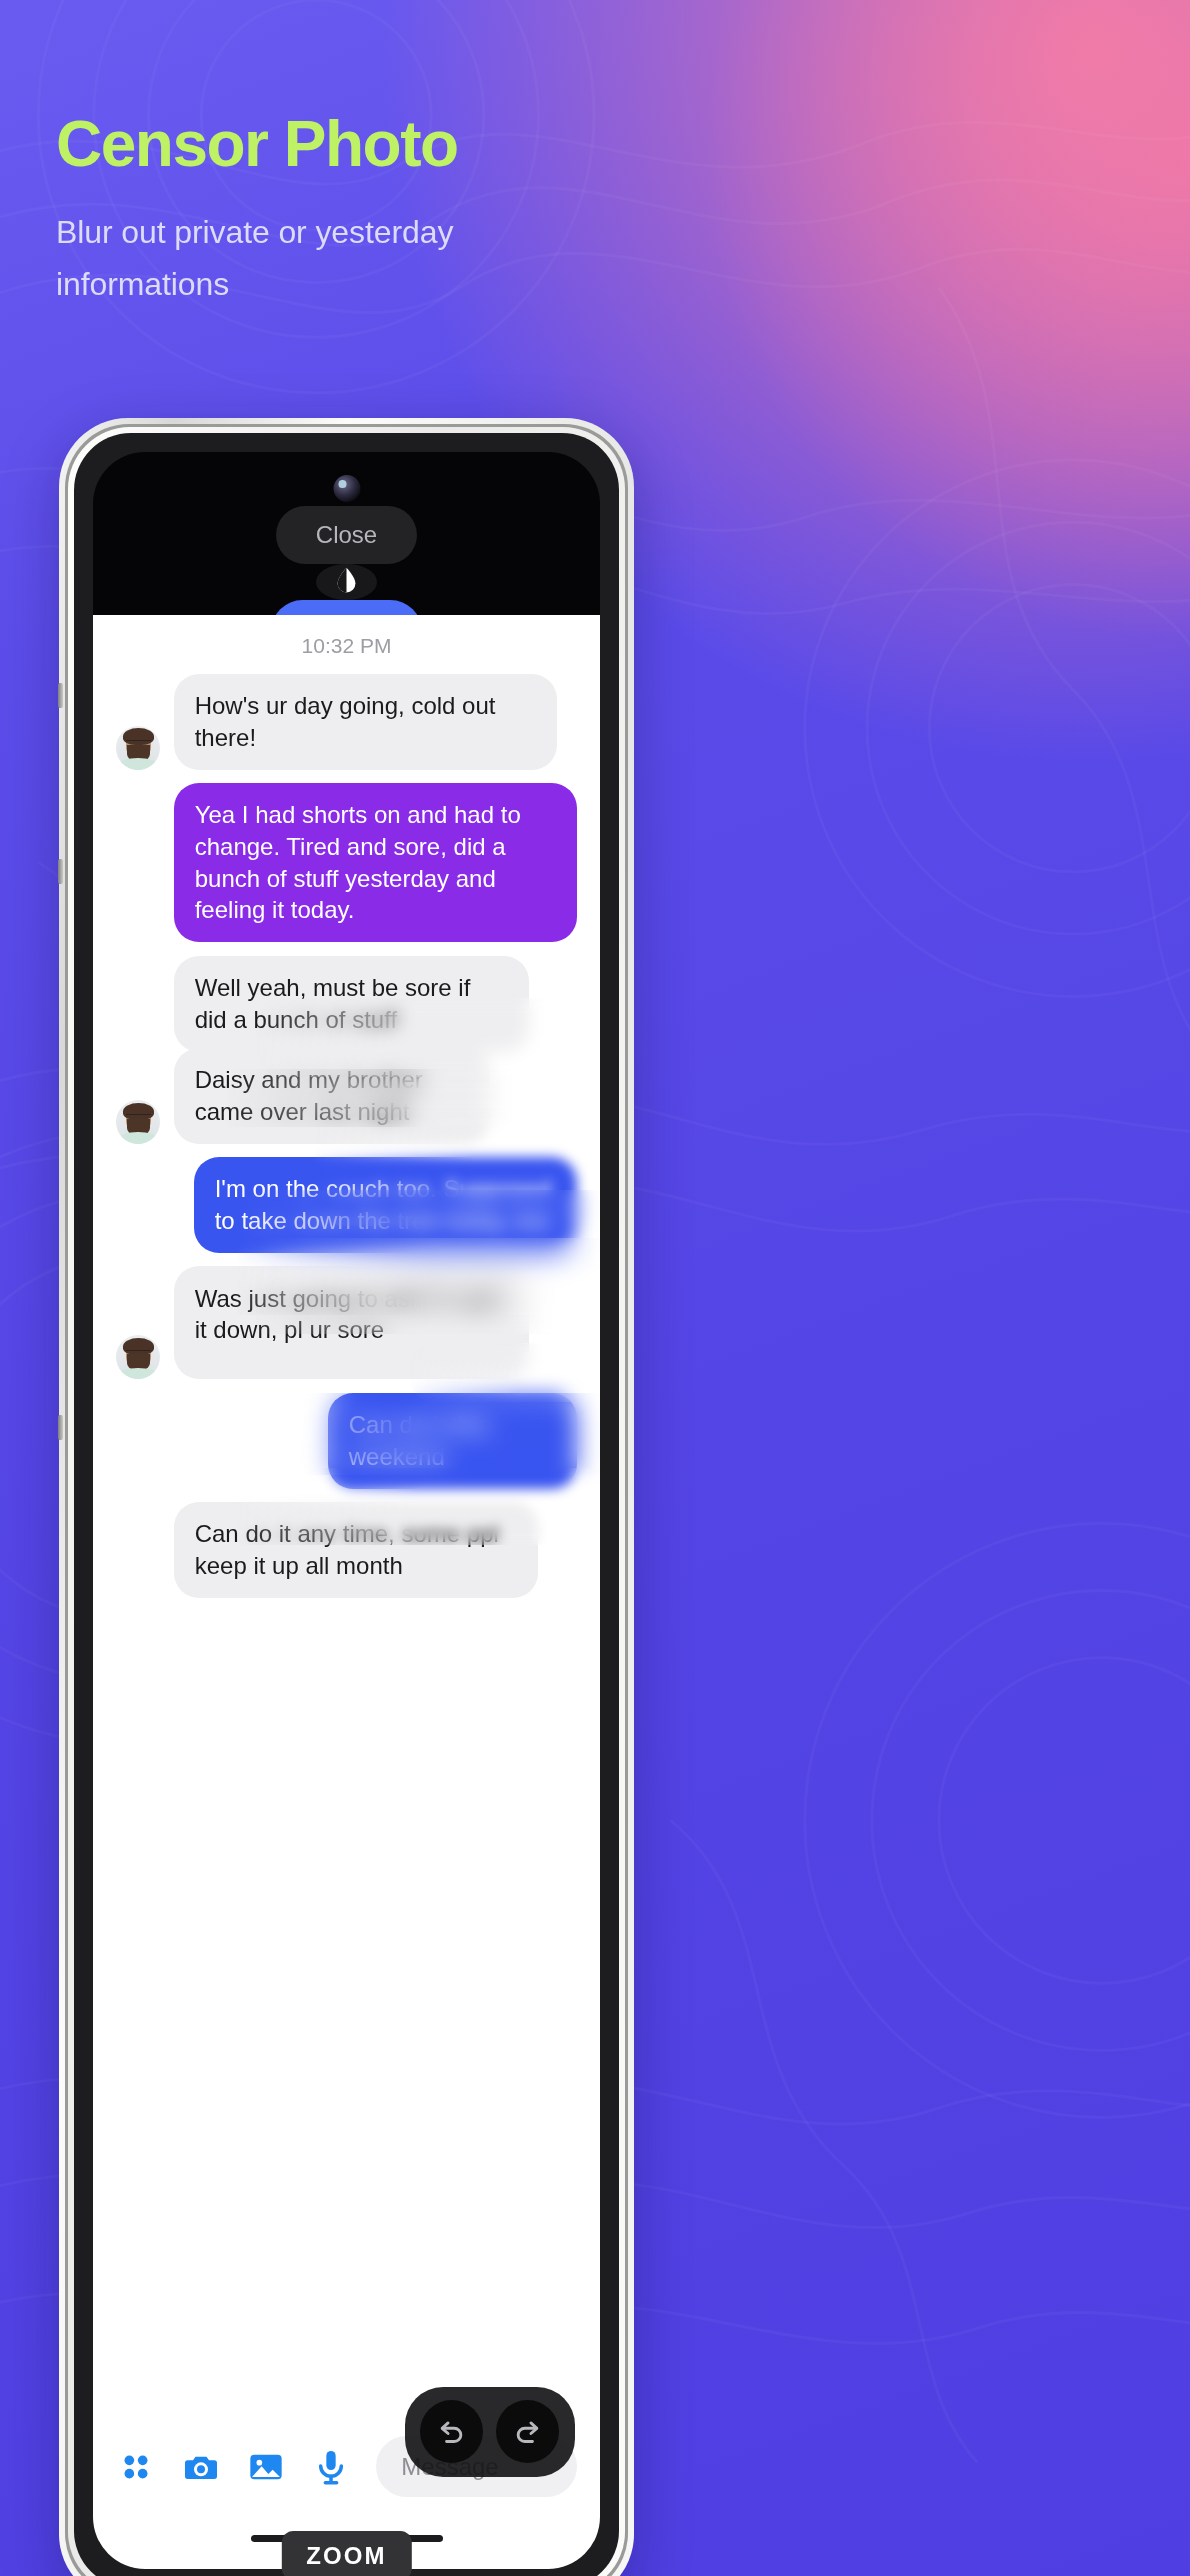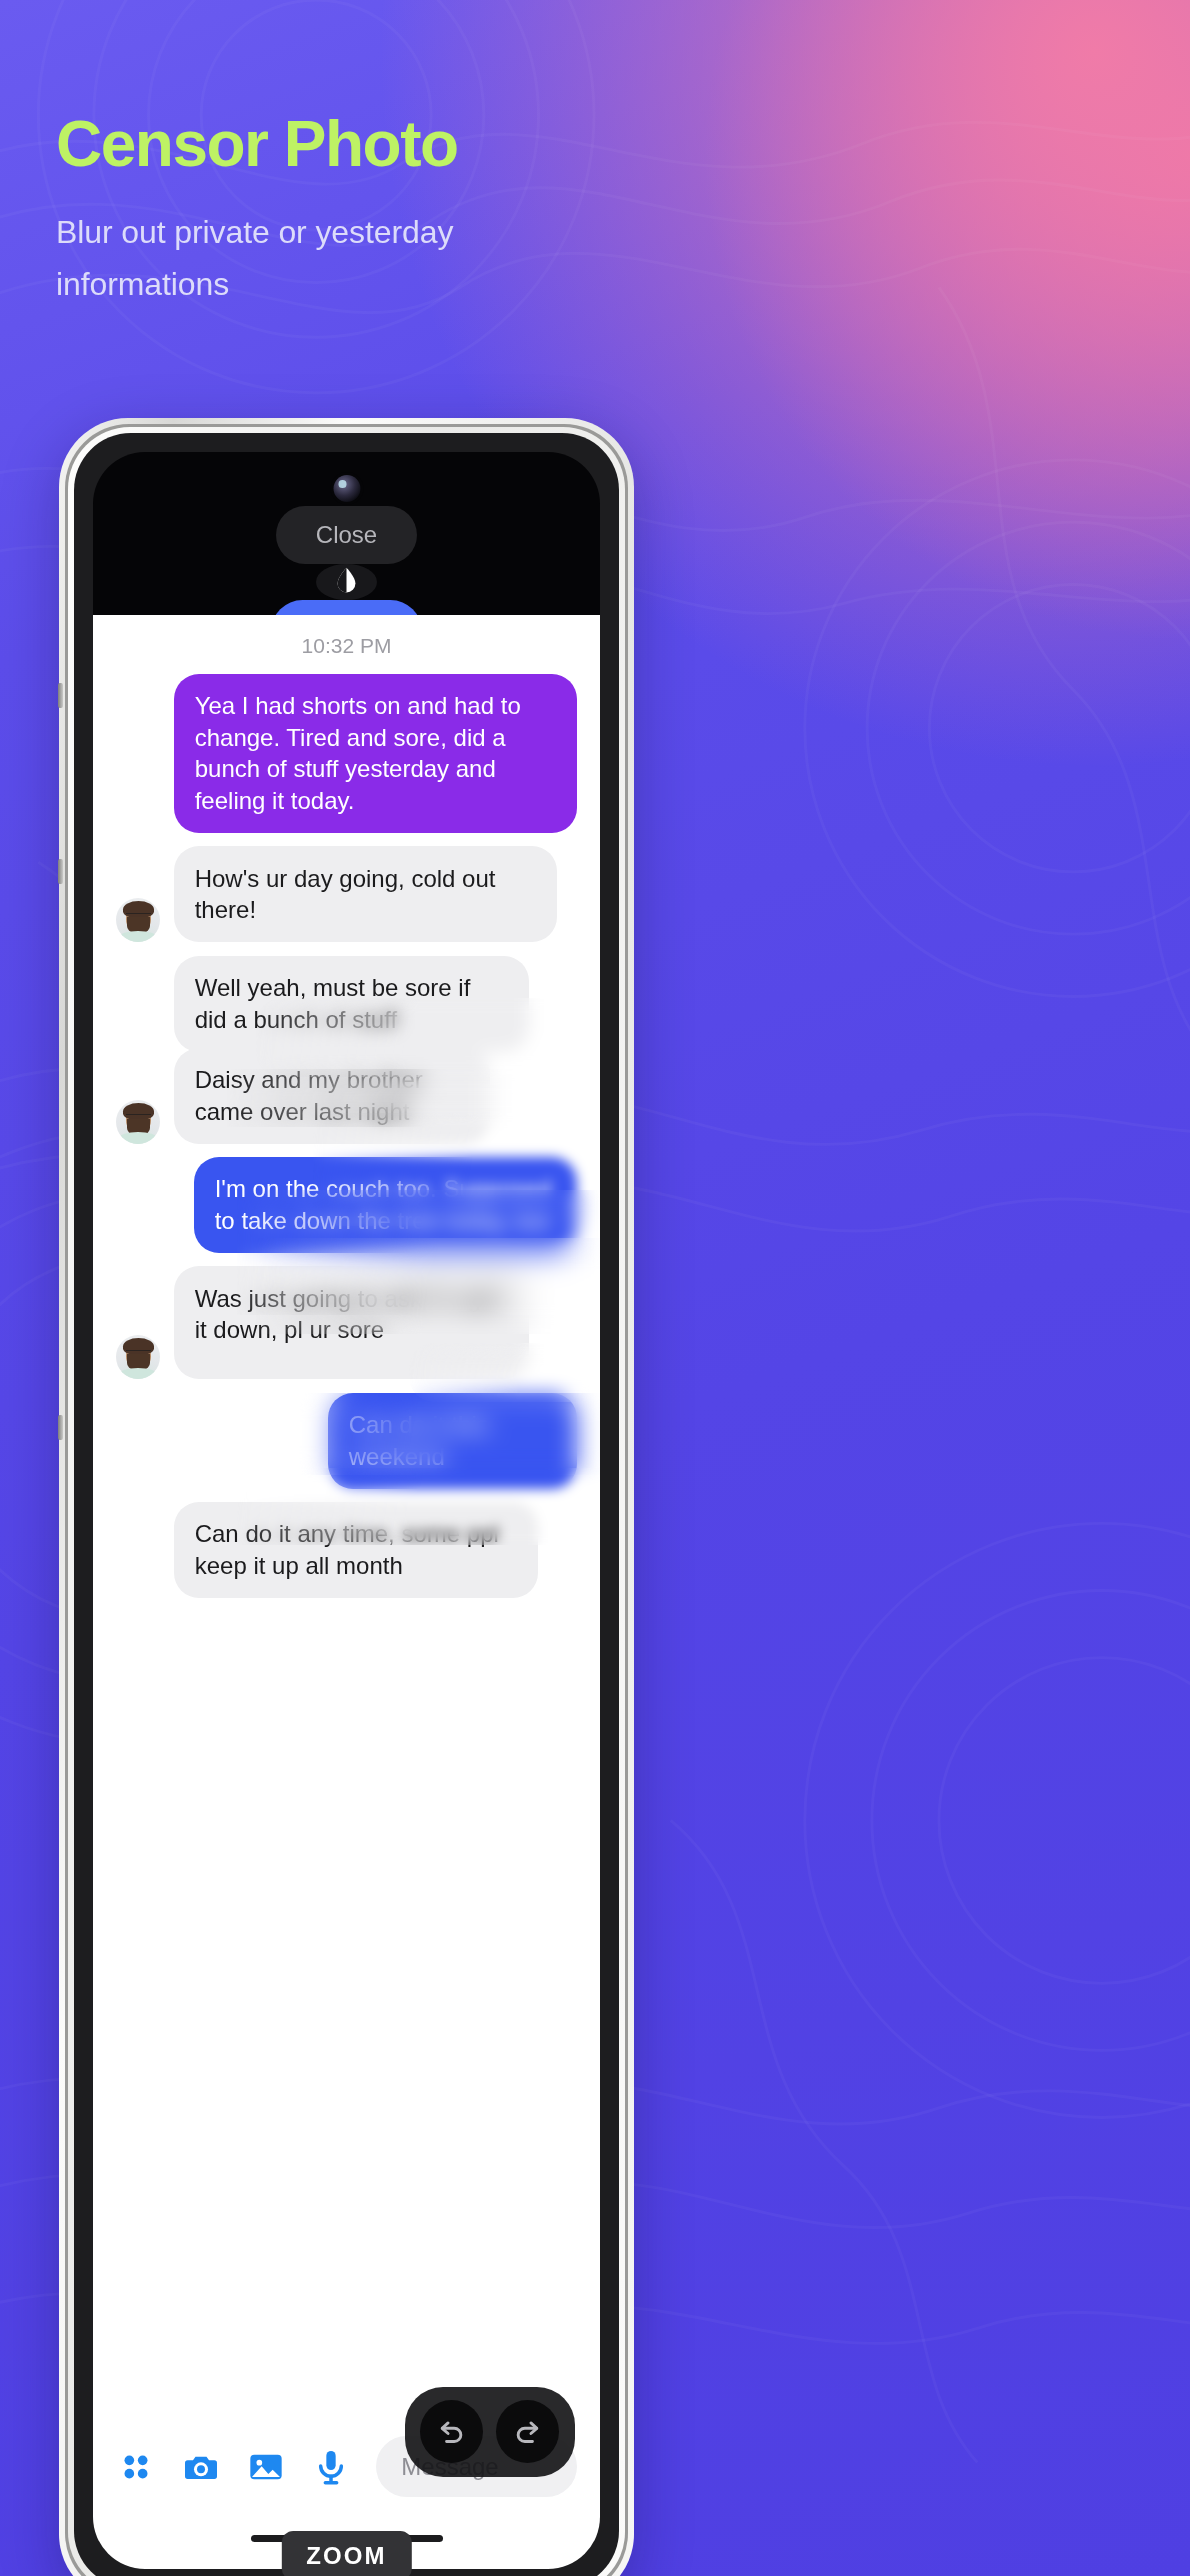"Yea I had shorts on" div.msg-row { order: before "How's ur day going, cold" -> after "How's ur day going, cold" }
